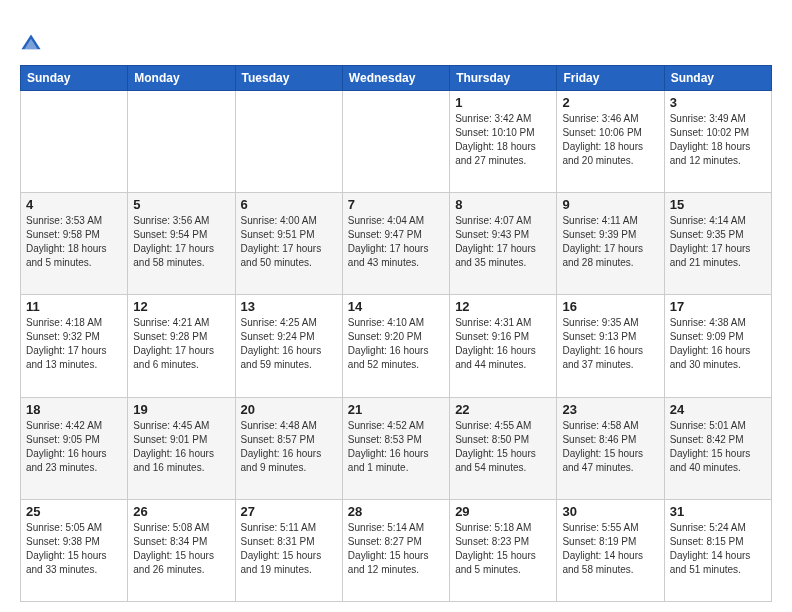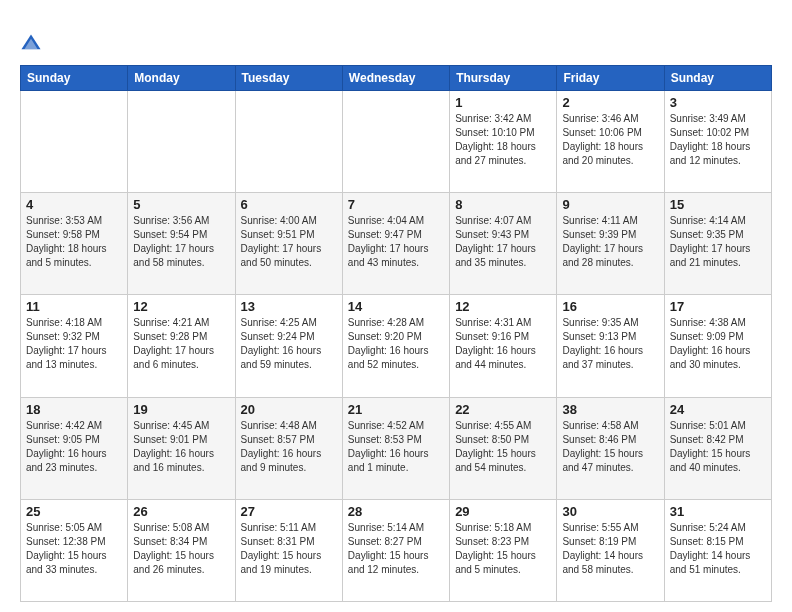"Sunrise: 4:28 AM Sunset: 9:20" div.day-info { text: 4:28 -> 4:10 }
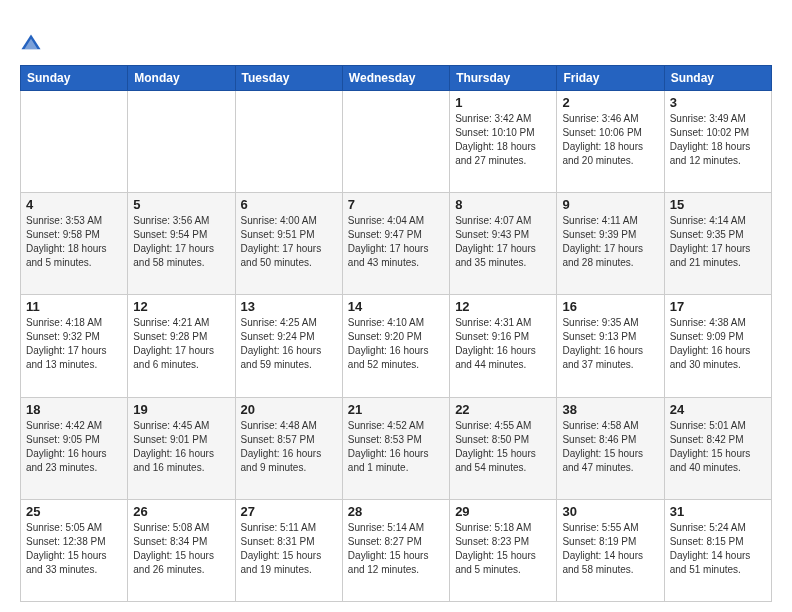"38" span.day-num { text: 38 -> 23 }
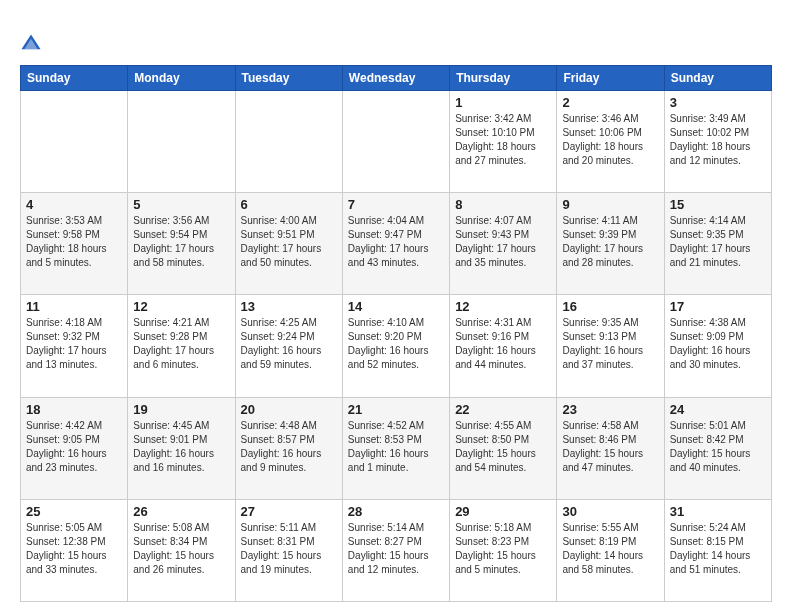"Sunrise: 5:05 AM Sunset: 12:38" div.day-info { text: 12:38 -> 9:38 }
